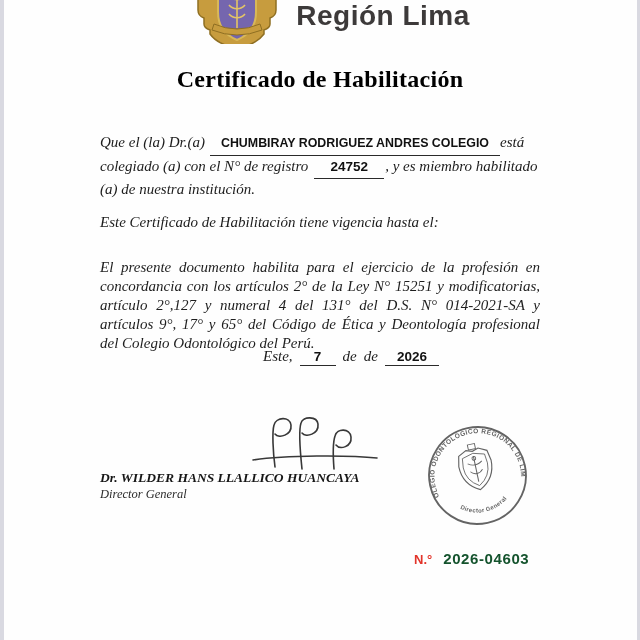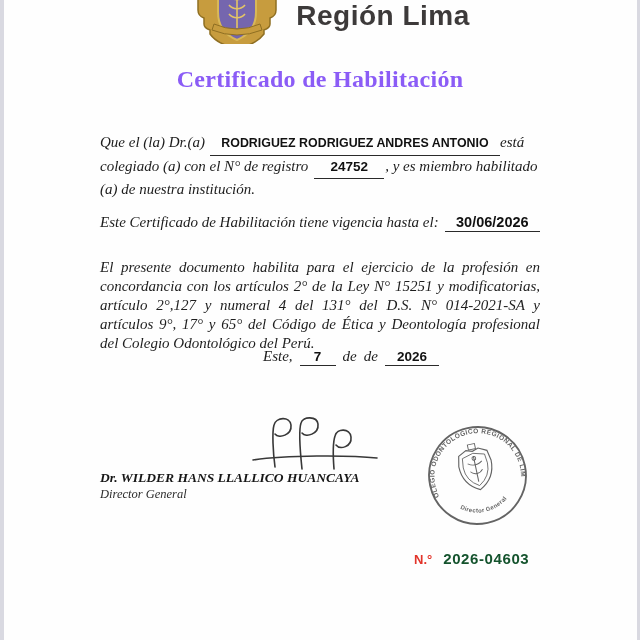"Certificado de Habilitación" .title { color: #8b5cf6 -> #000000 }
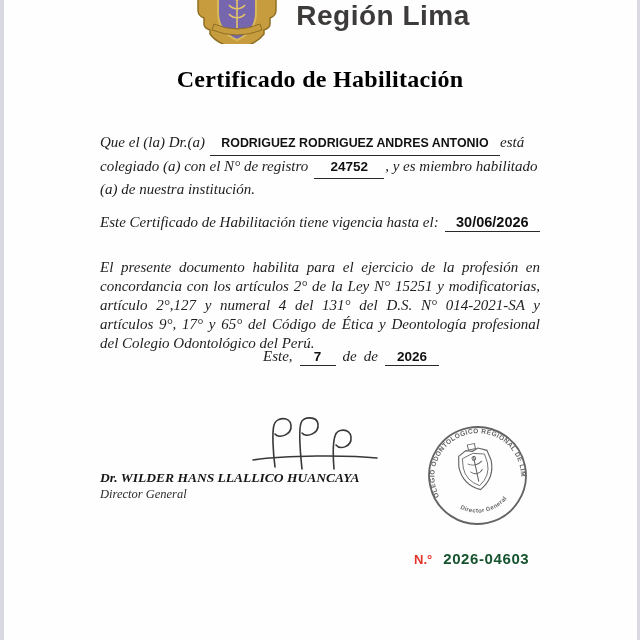"RODRIGUEZ RODRIGUEZ ANDRES ANTONIO" span.fill { text: RODRIGUEZ RODRIGUEZ ANDRES ANTONIO -> CHUMBIRAY RODRIGUEZ ANDRES COLEGIO }
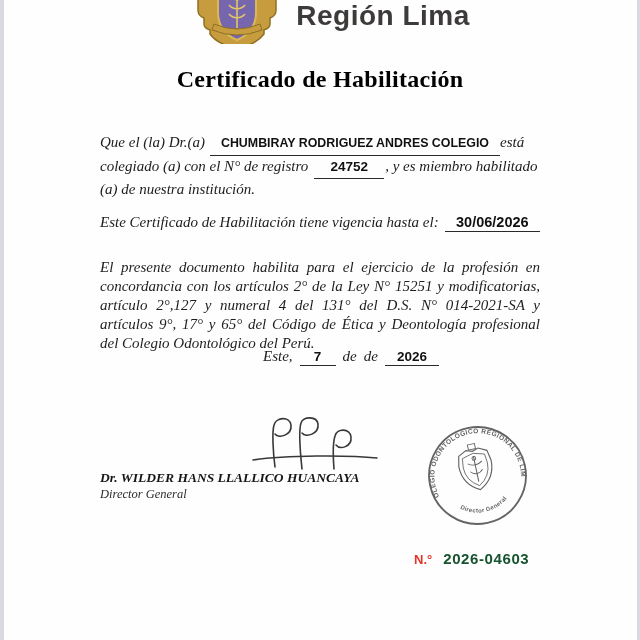"30/06/2026" span.fill { html: <span>30/06/2026</span> -> none }
